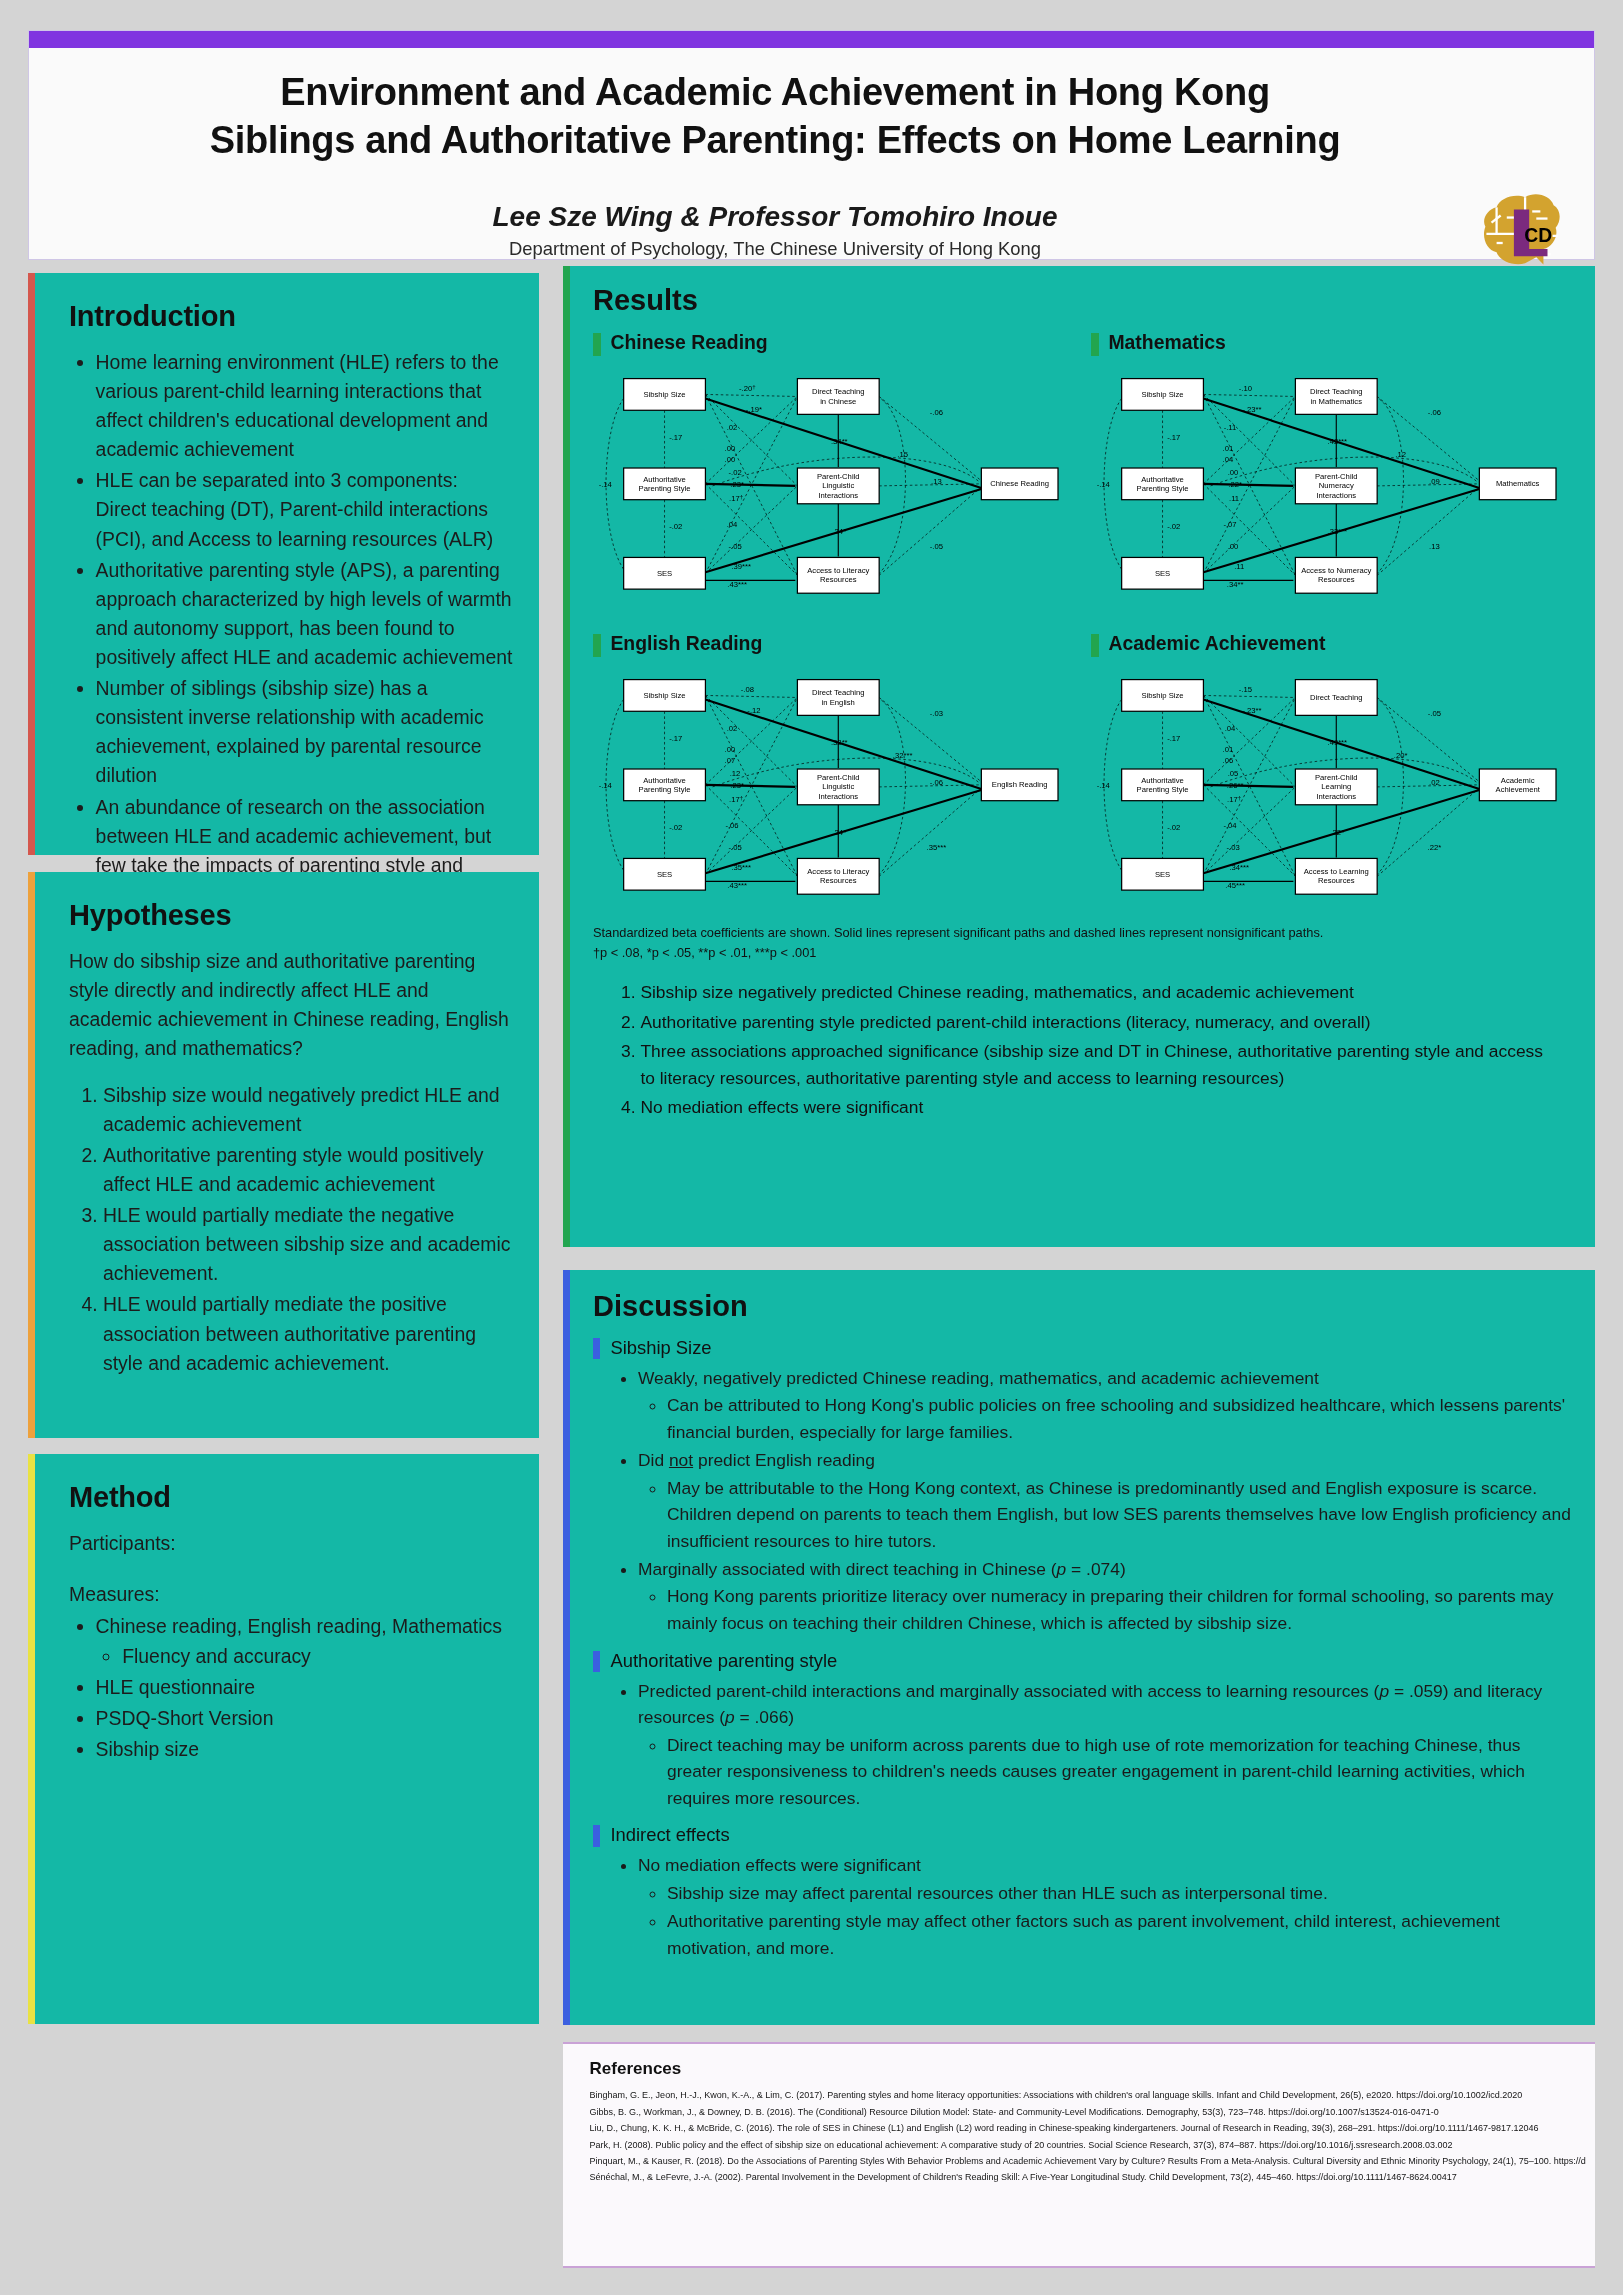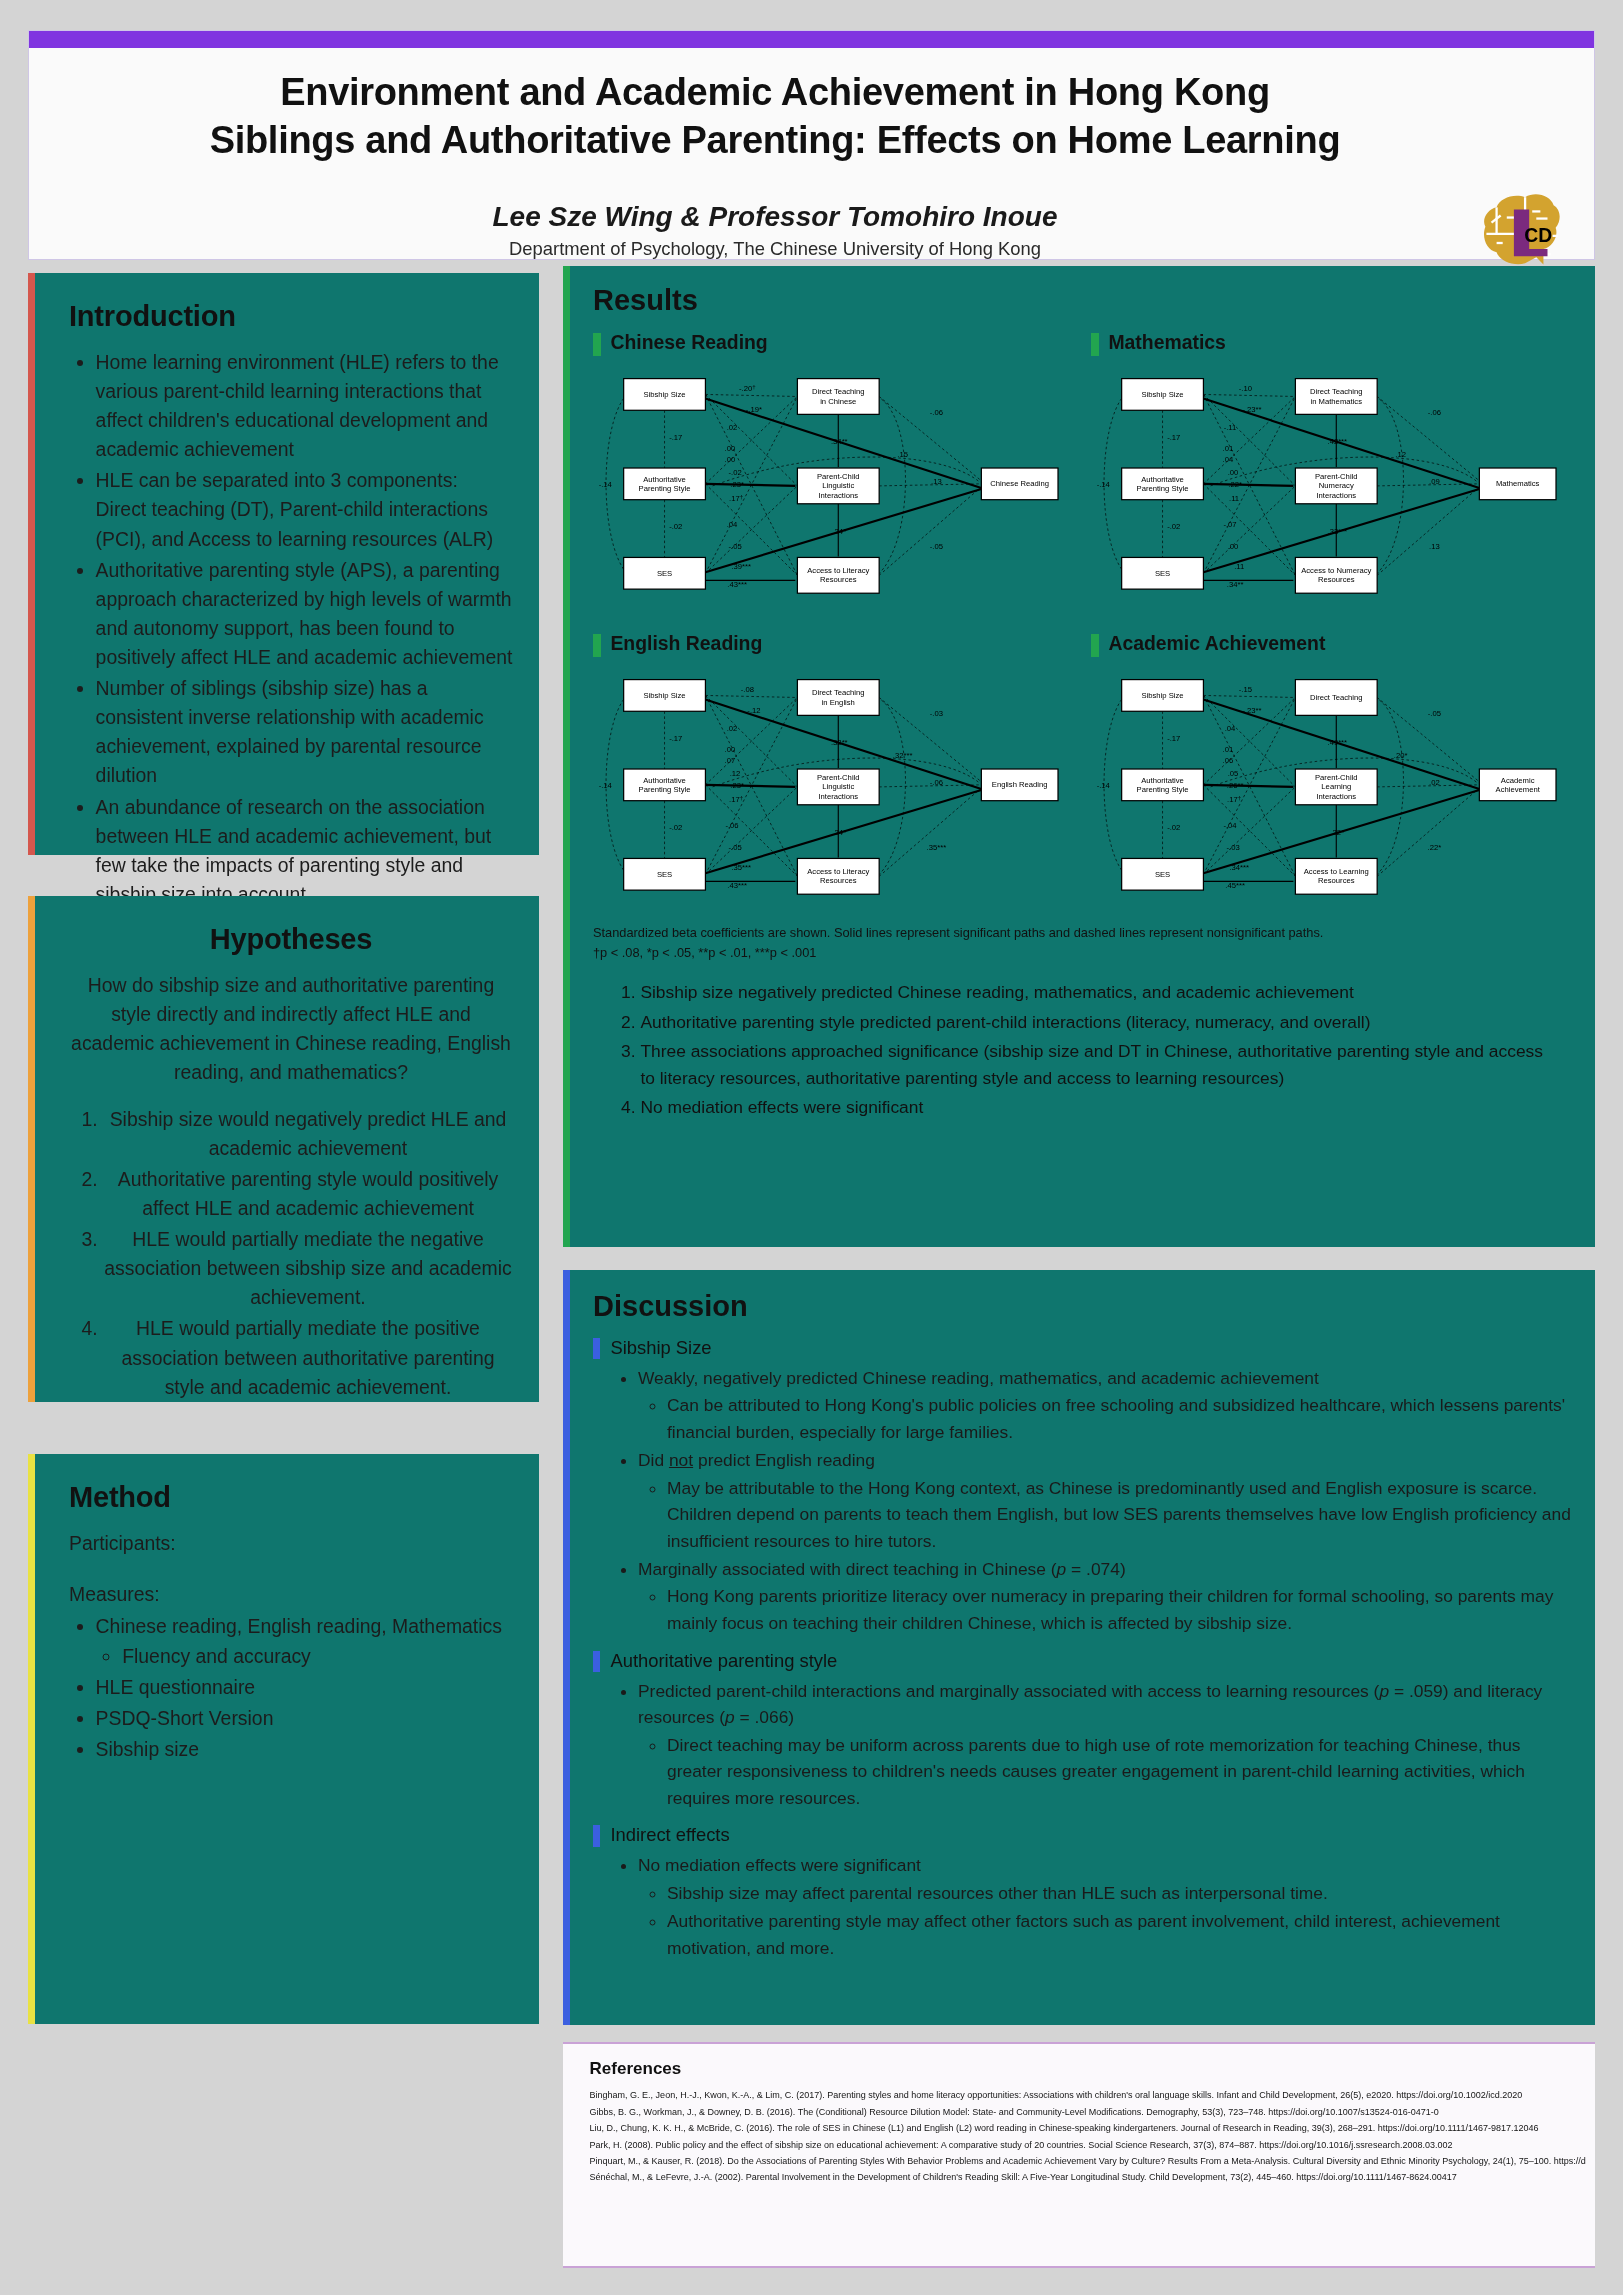"Introduction" .panel { background: #0f766e -> #14b8a6 }
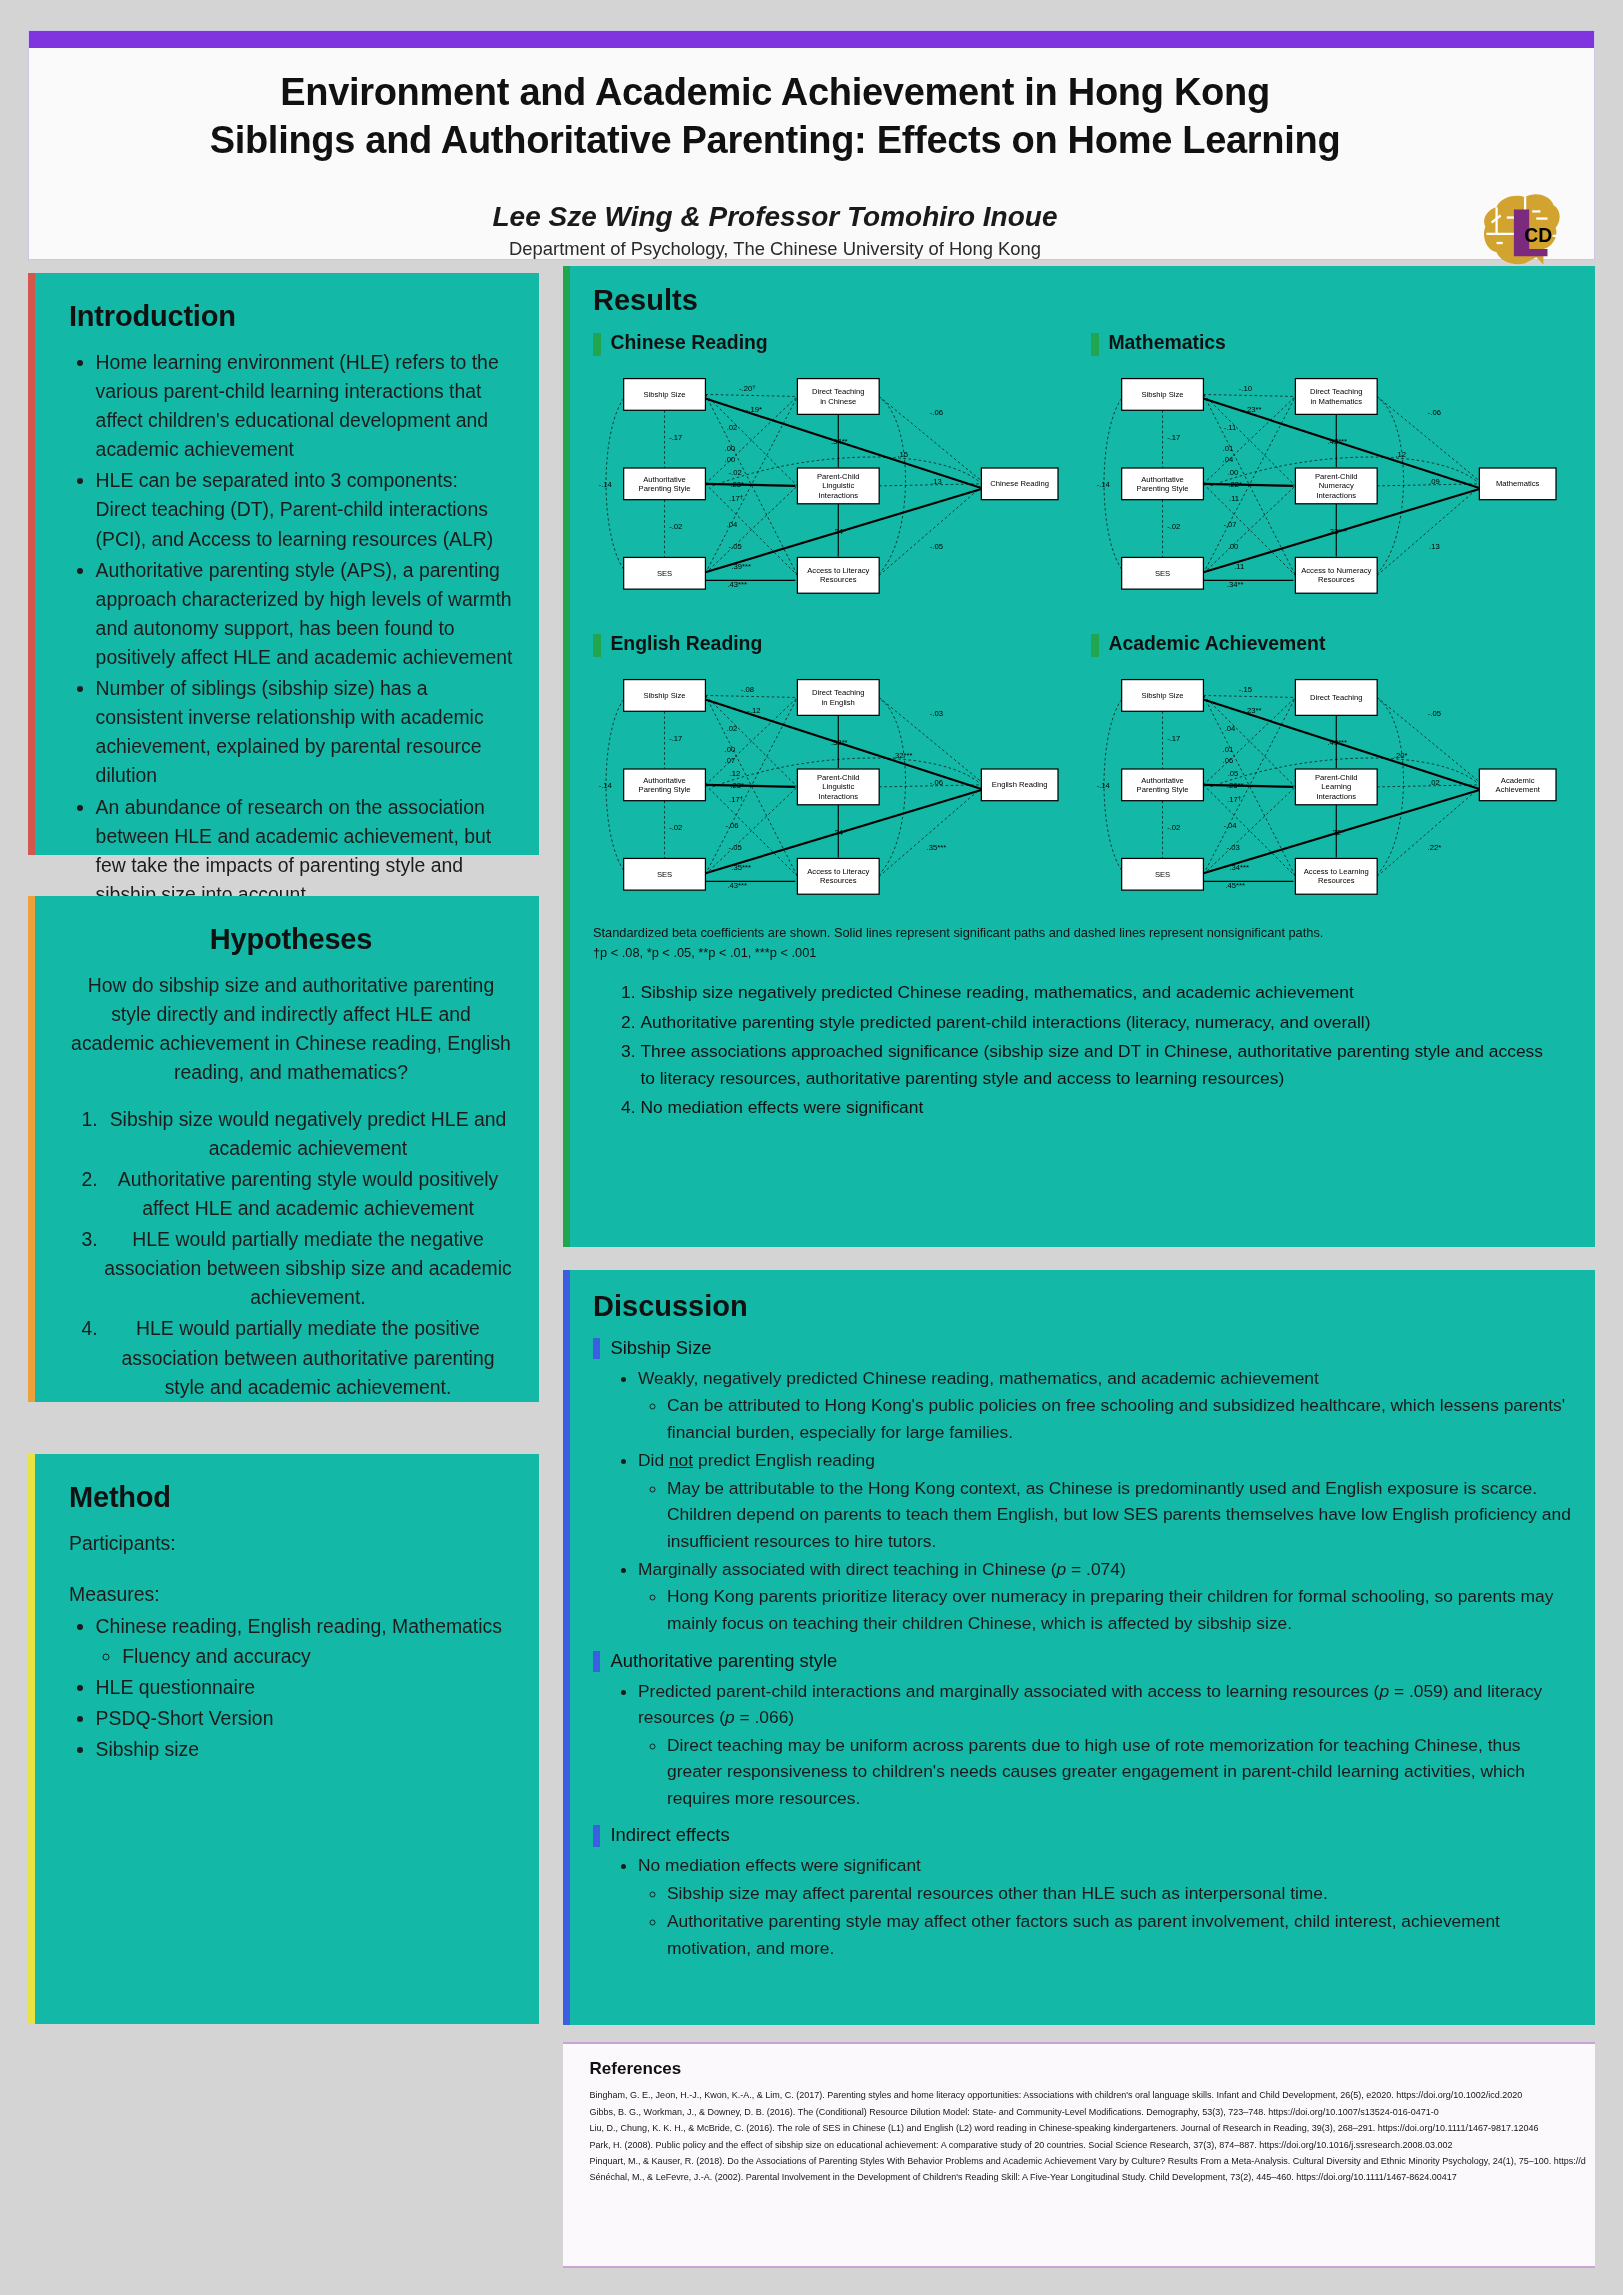"Hypotheses" #hypo-panel { height: 506px -> 566px; text-align: center -> none; top: 866px -> 842px }
